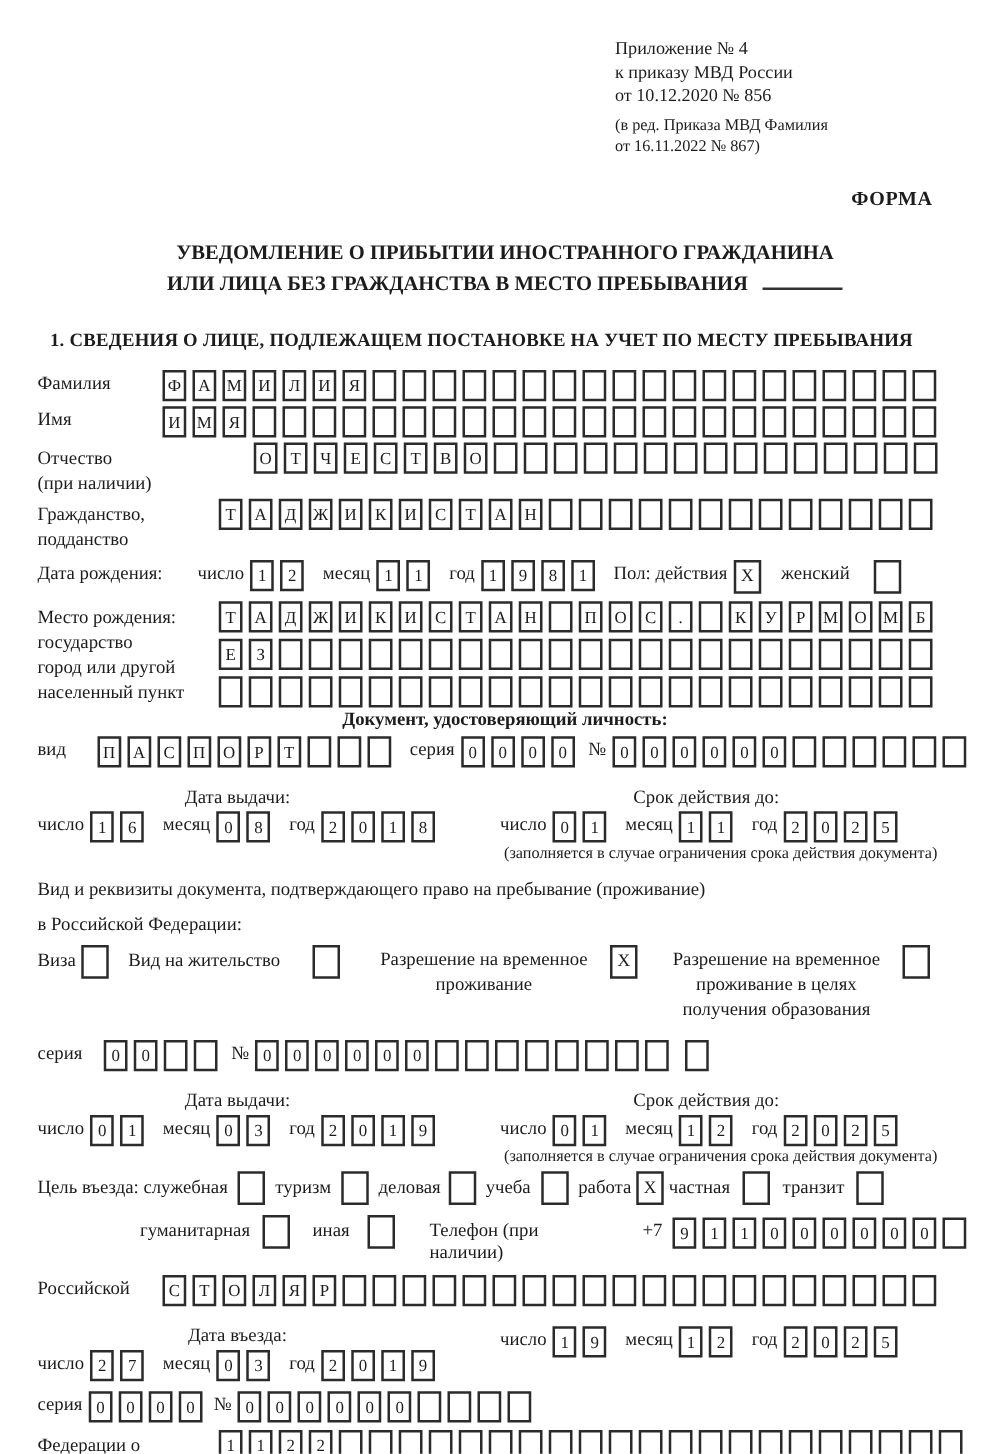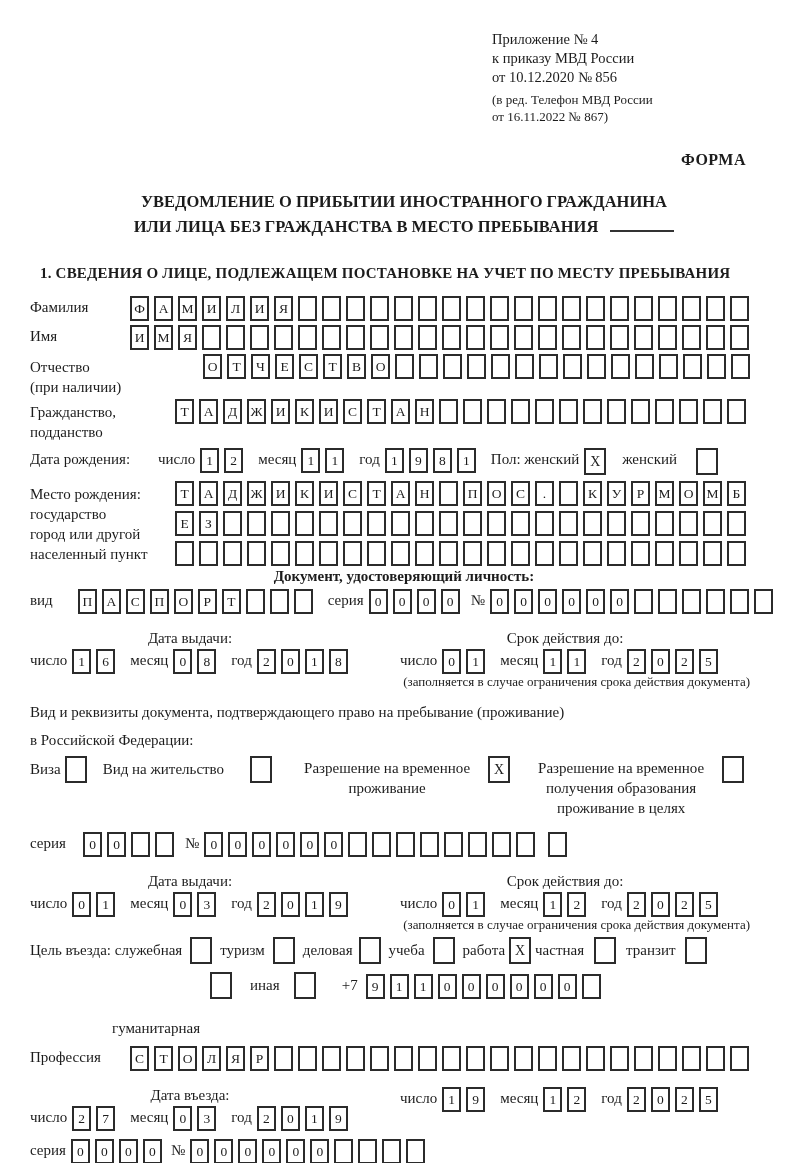"(в ред. Телефон МВД России" div { text: Телефон МВД России -> Приказа МВД Фамилия }
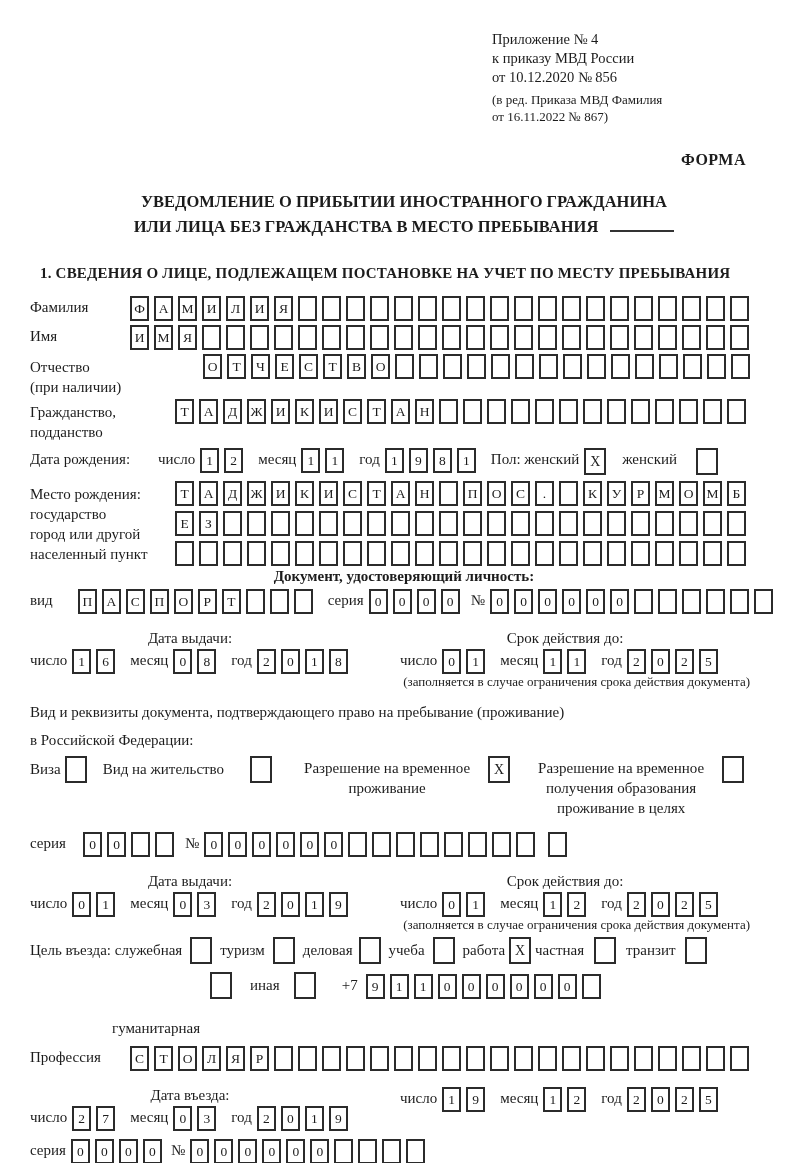"Пол: женский" span.w { text: женский -> действия }
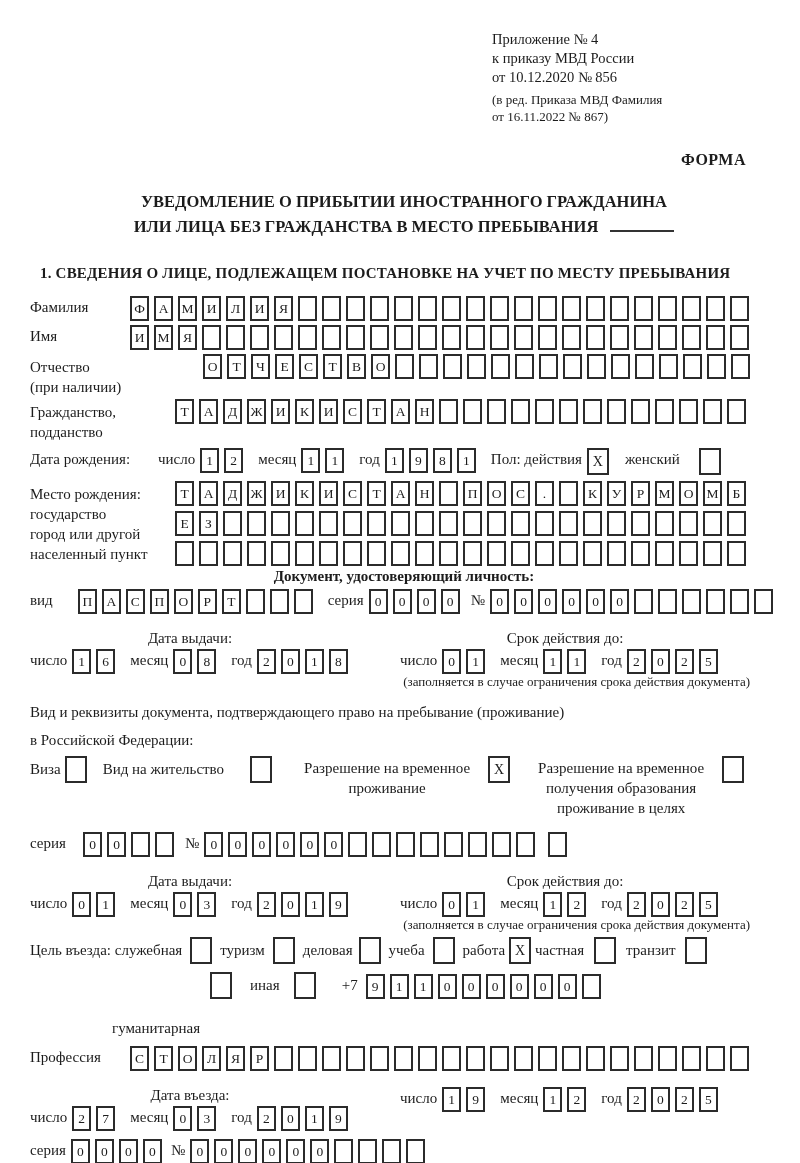"получения образования" div { order: before "проживание в целях" -> after "проживание в целях" }
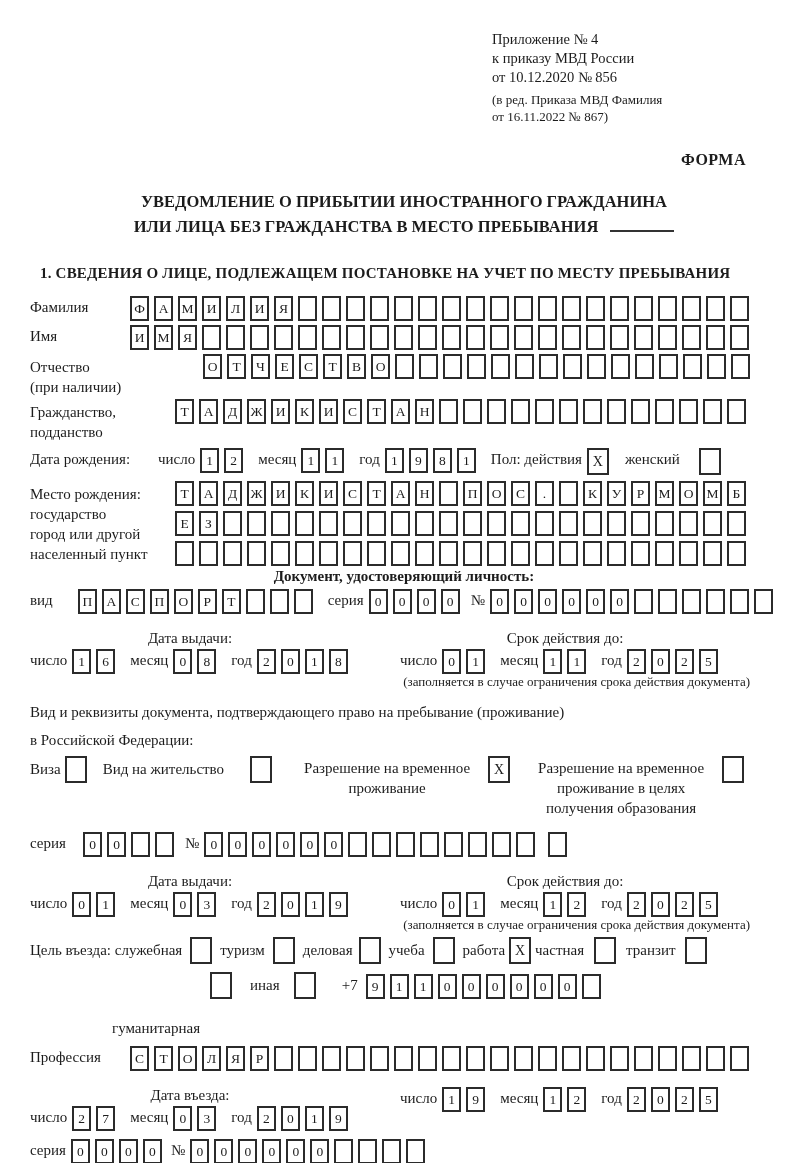"гуманитарная" span.chk-label { margin-top: 43px -> none }
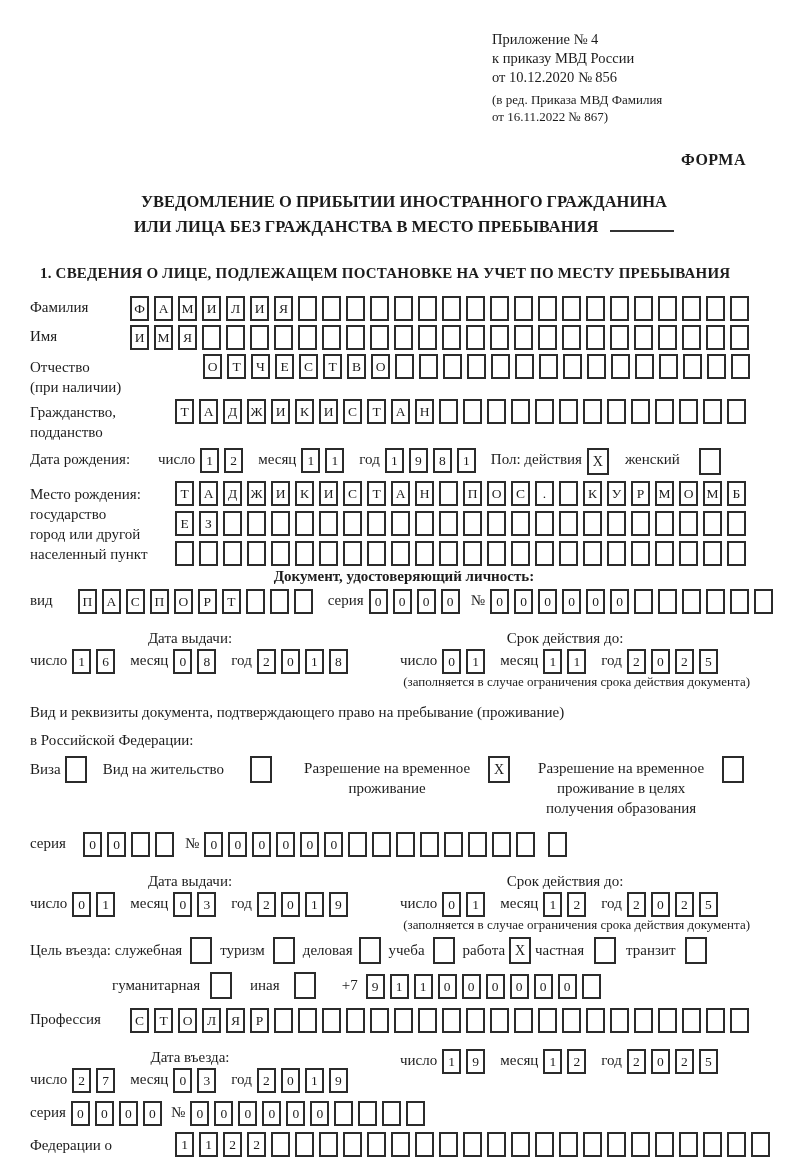"Телефон (при наличии)" span.chk-label { html: none -> <span>Телефон (при наличии)</span> }
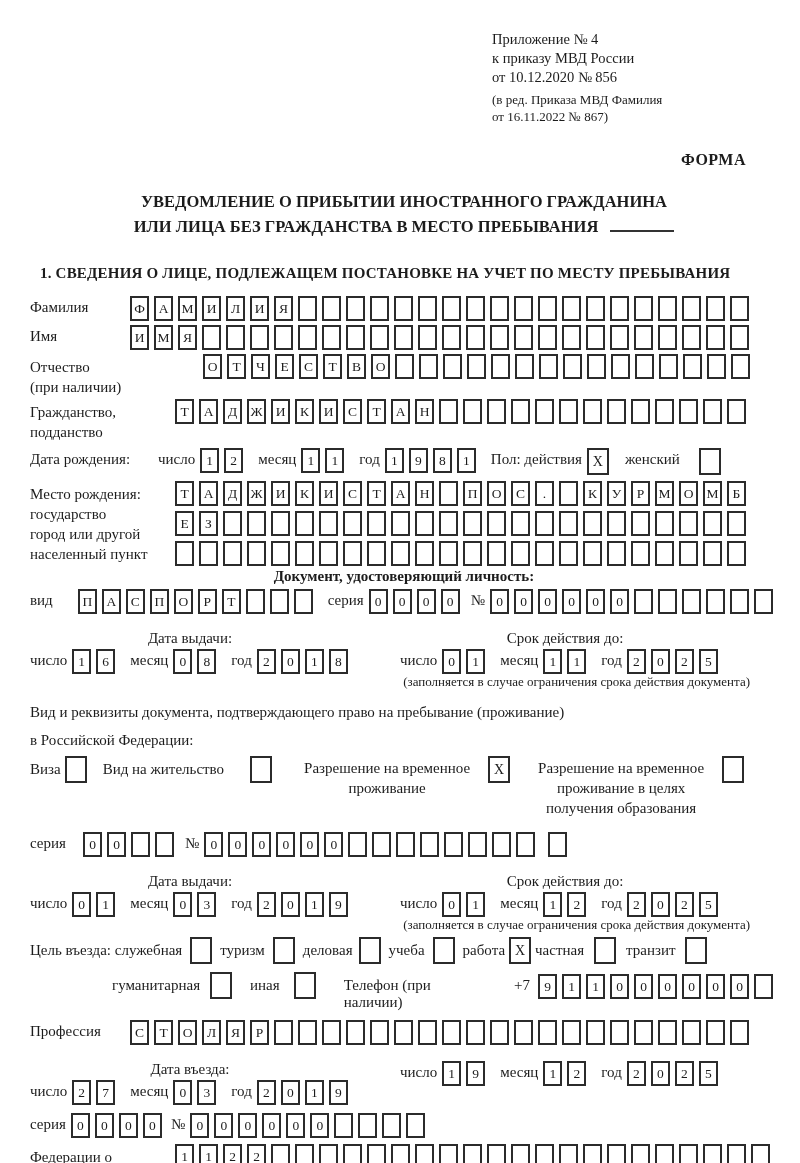"Профессия" span.flabel { text: Профессия -> Российской }
